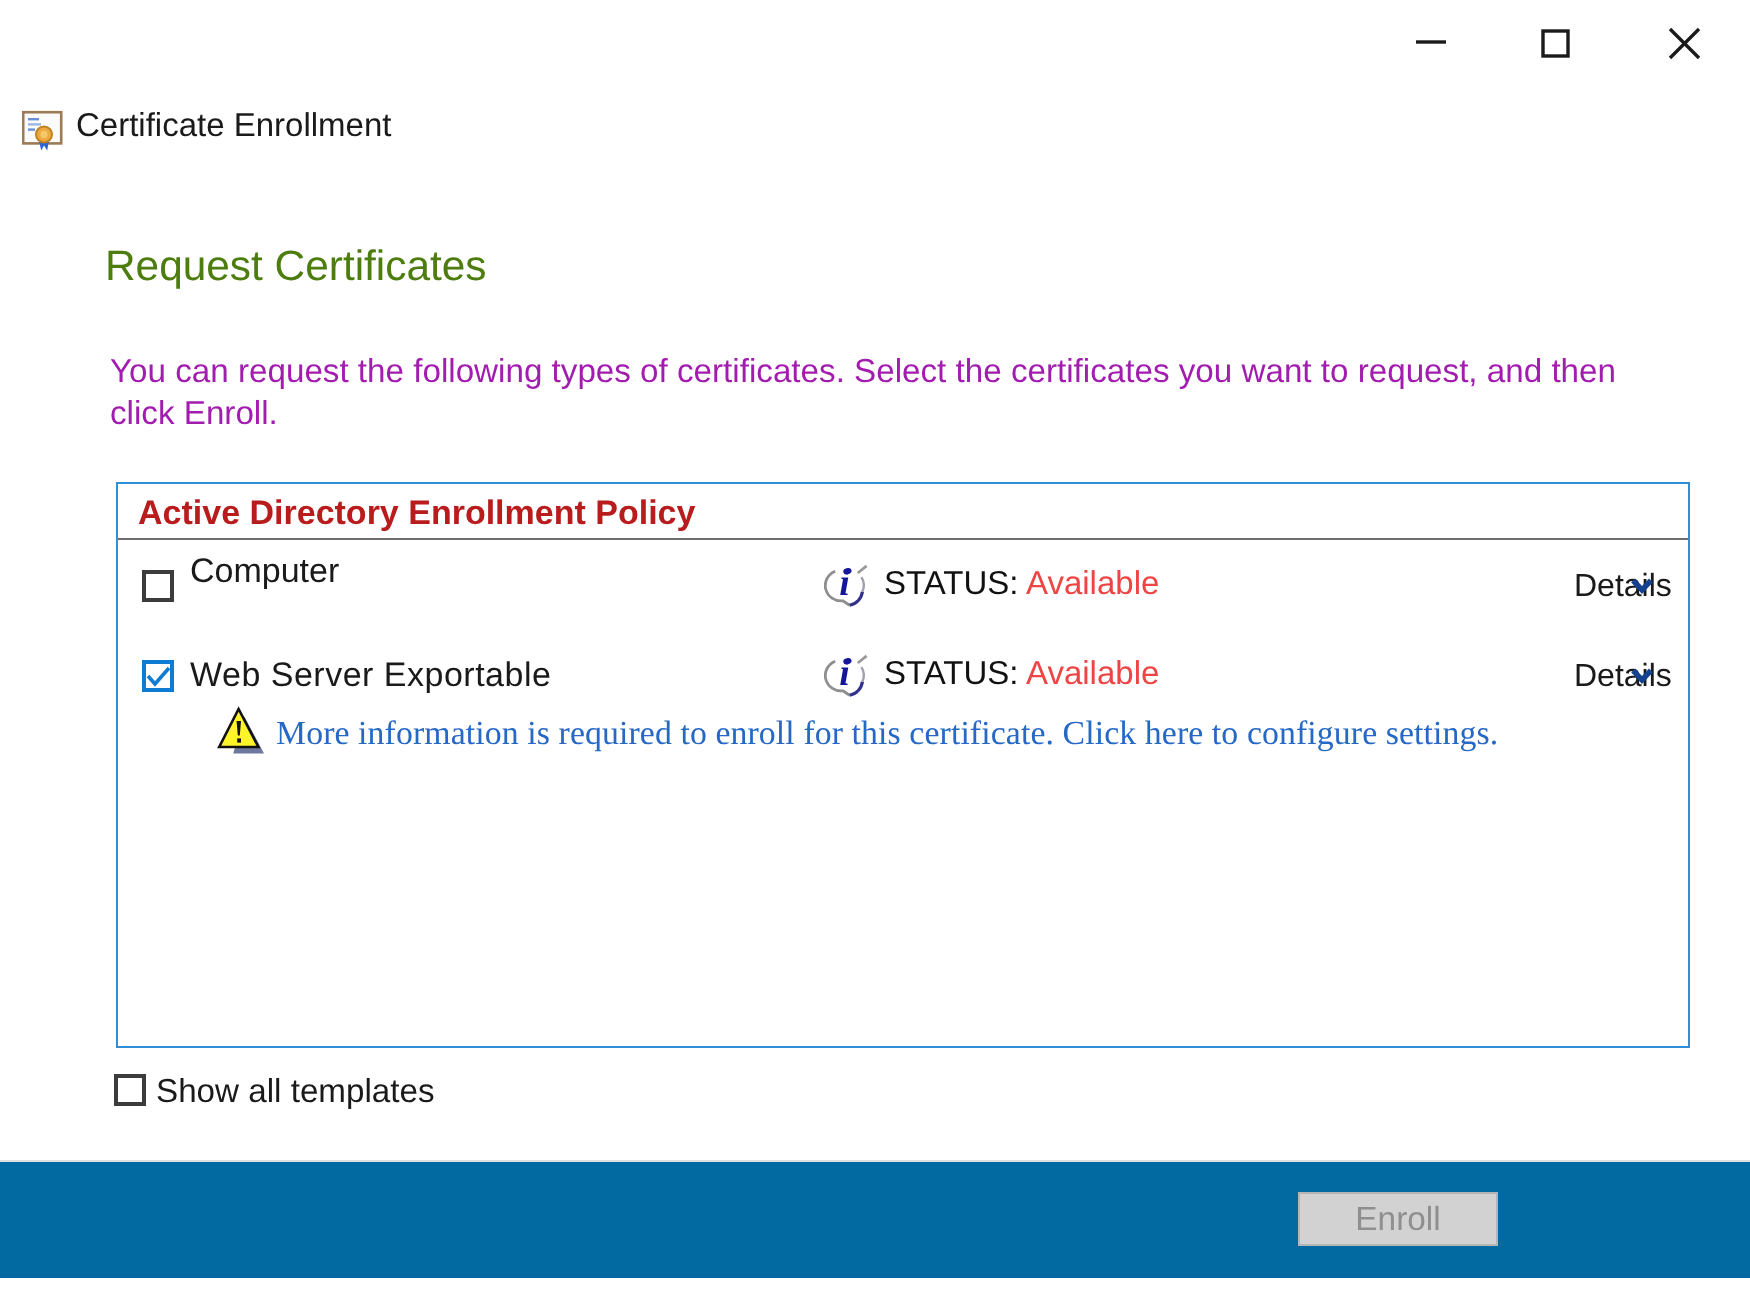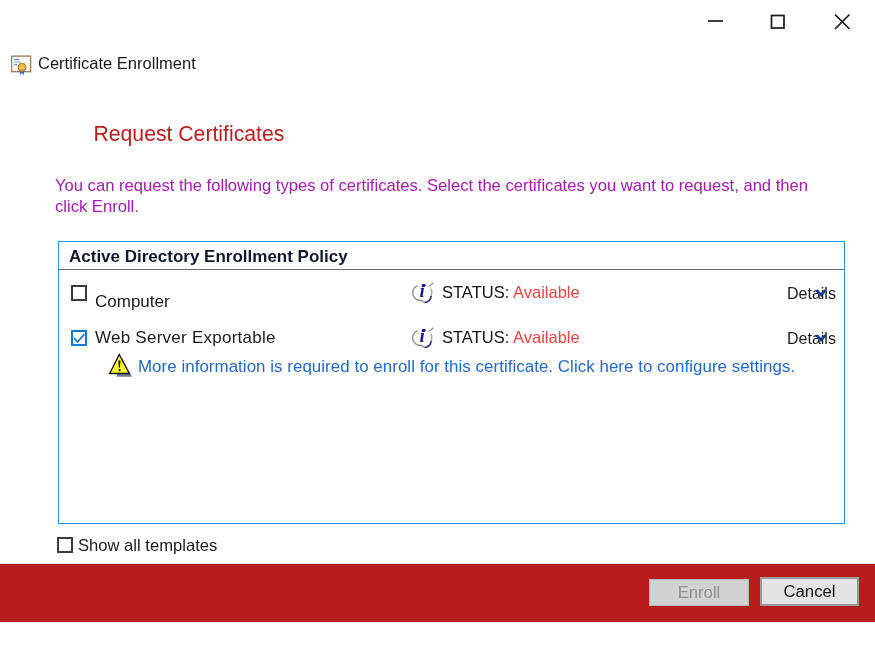"Request Certificates" #h1 { color: #b91c1c -> #4d7c0f; margin-left: 41px -> none }
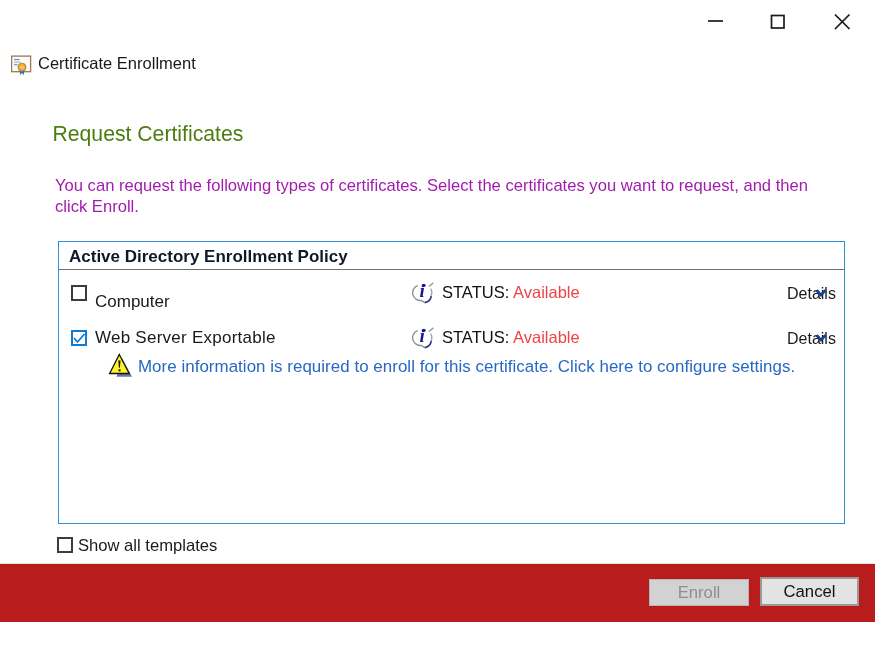"Active Directory Enrollment Policy" #boxhdr span { color: #0f172a -> #b91c1c }
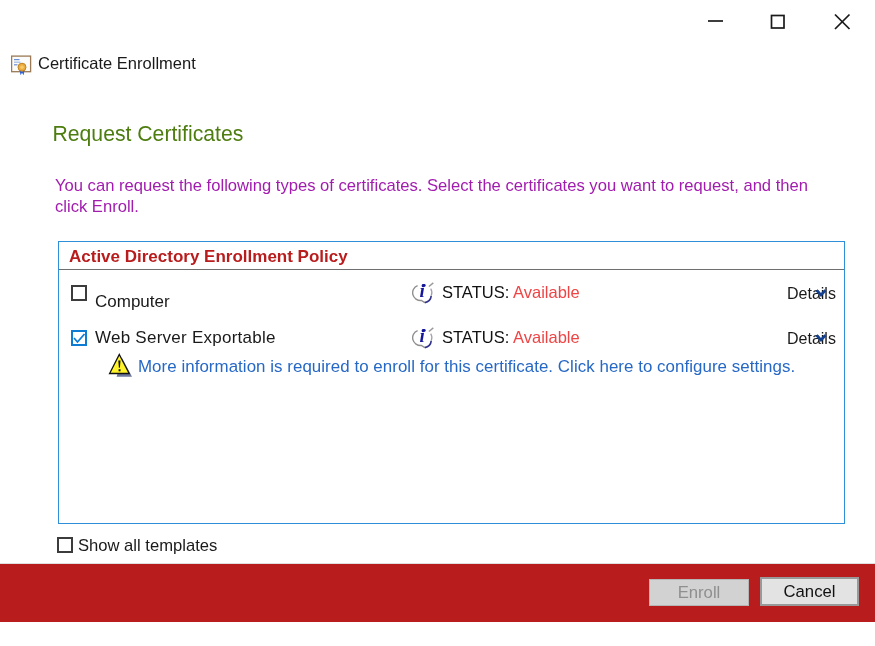"Computer" div.rowlabel { top: 292px -> 276px }
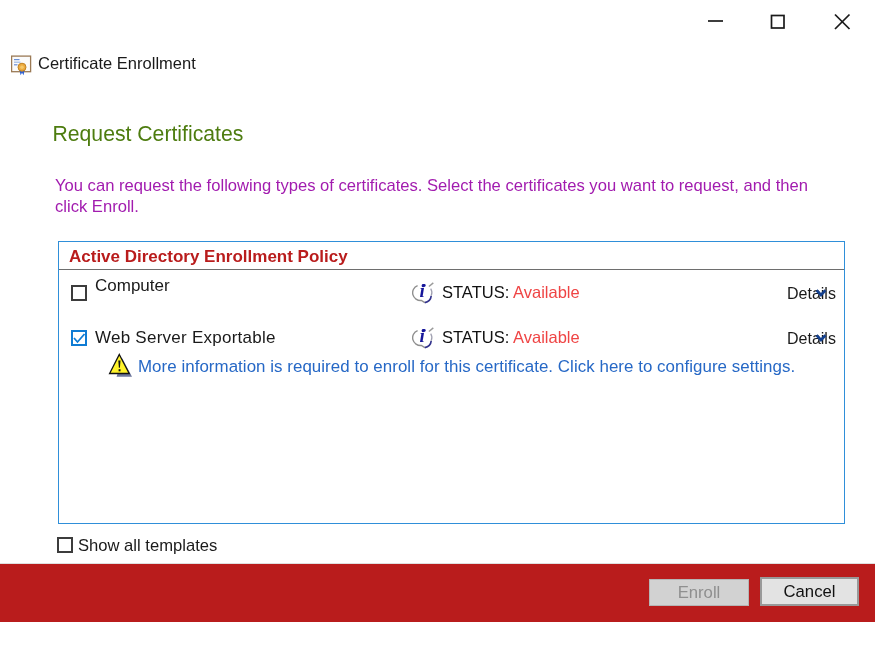"More information is required to" #warntext { font-family: none -> Liberation Serif, serif }
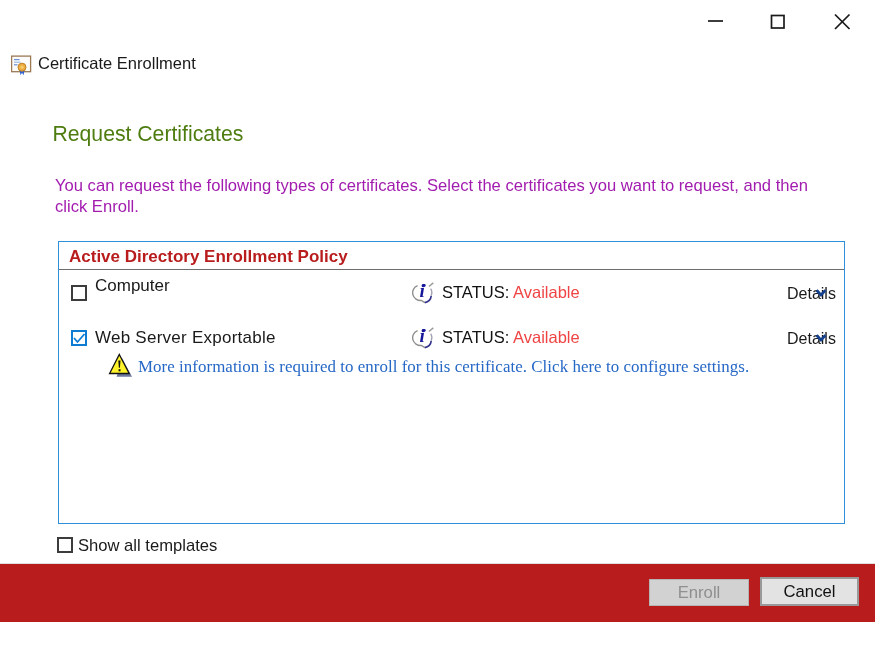"Enroll" #bottombar { background: #b91c1c -> #0369a1; top: 563px -> 580px }
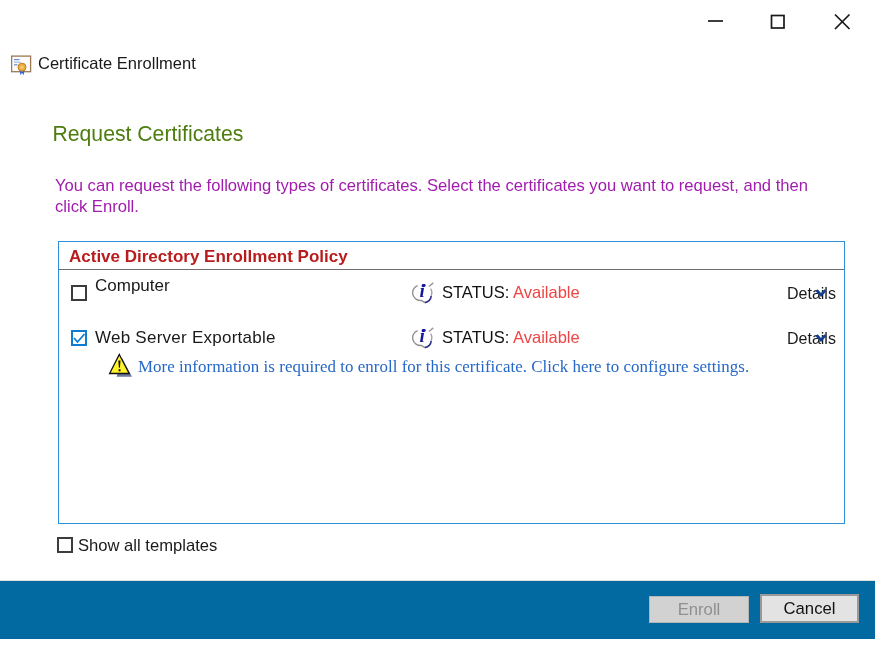"Cancel" div { html: <div>Cancel</div> -> none }
